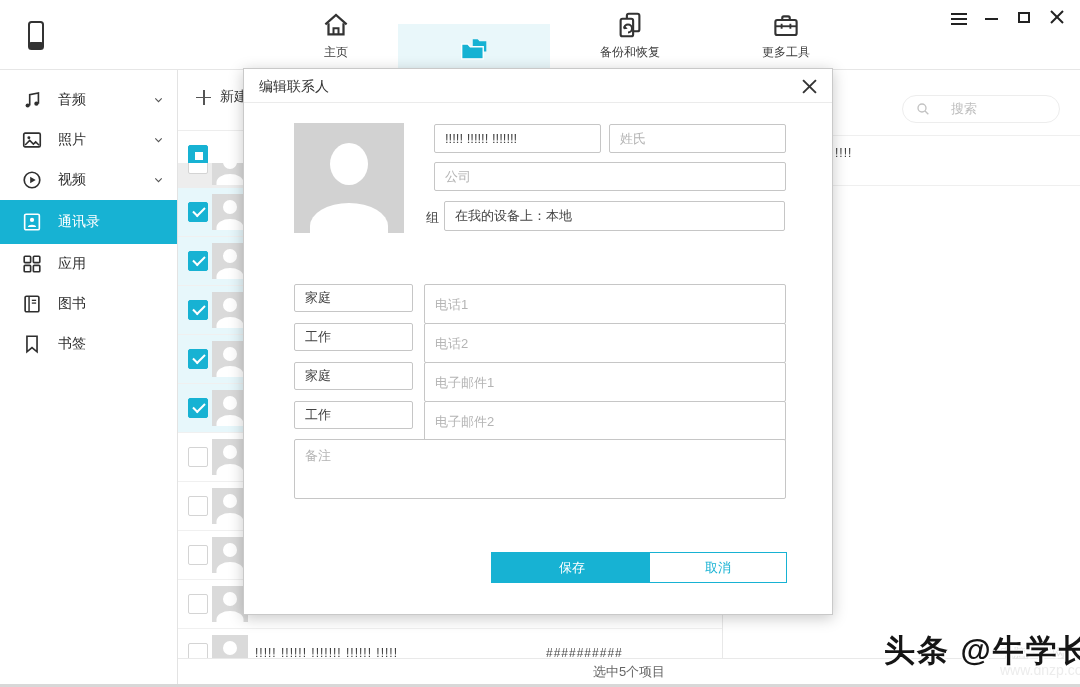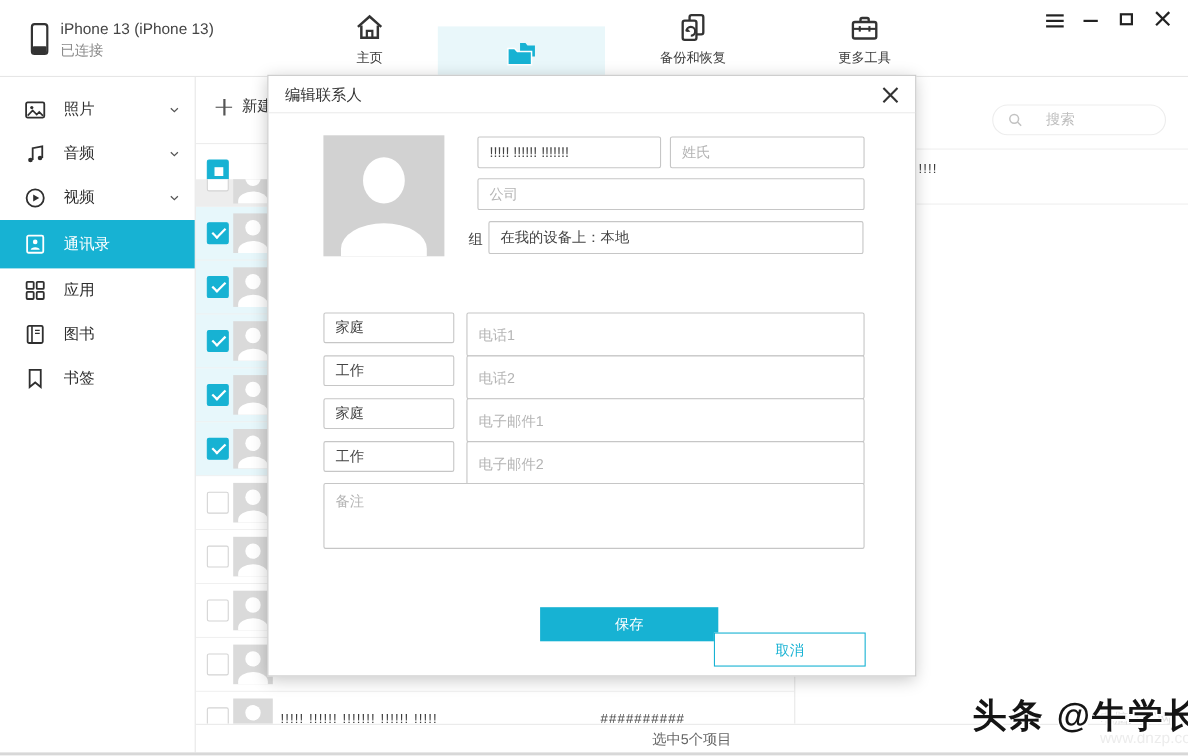"iPhone 13 (iPhone 13)" div { html: <div> <div>iPhone 13 (iPhone 13)</div> <div>已连接</div> </div> -> none }
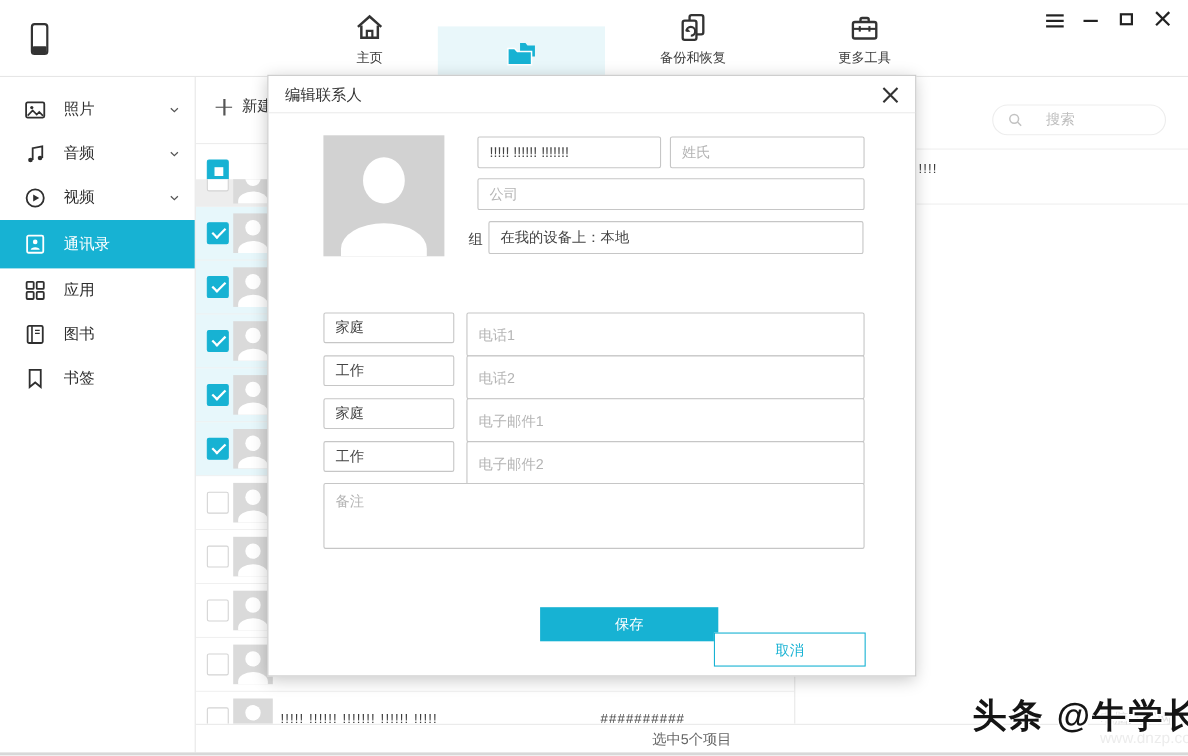"照片" div.side-item { order: before "音频" -> after "音频" }
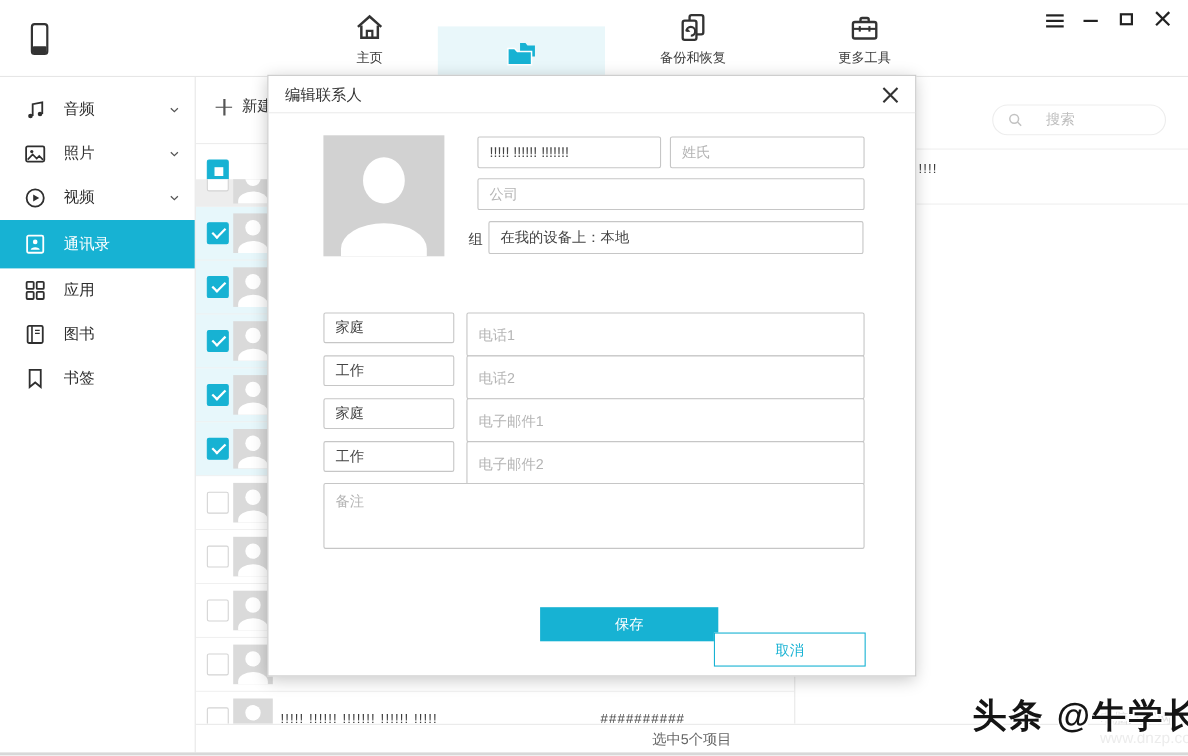"取消" .btn-cancel { margin-top: 23px -> none }
